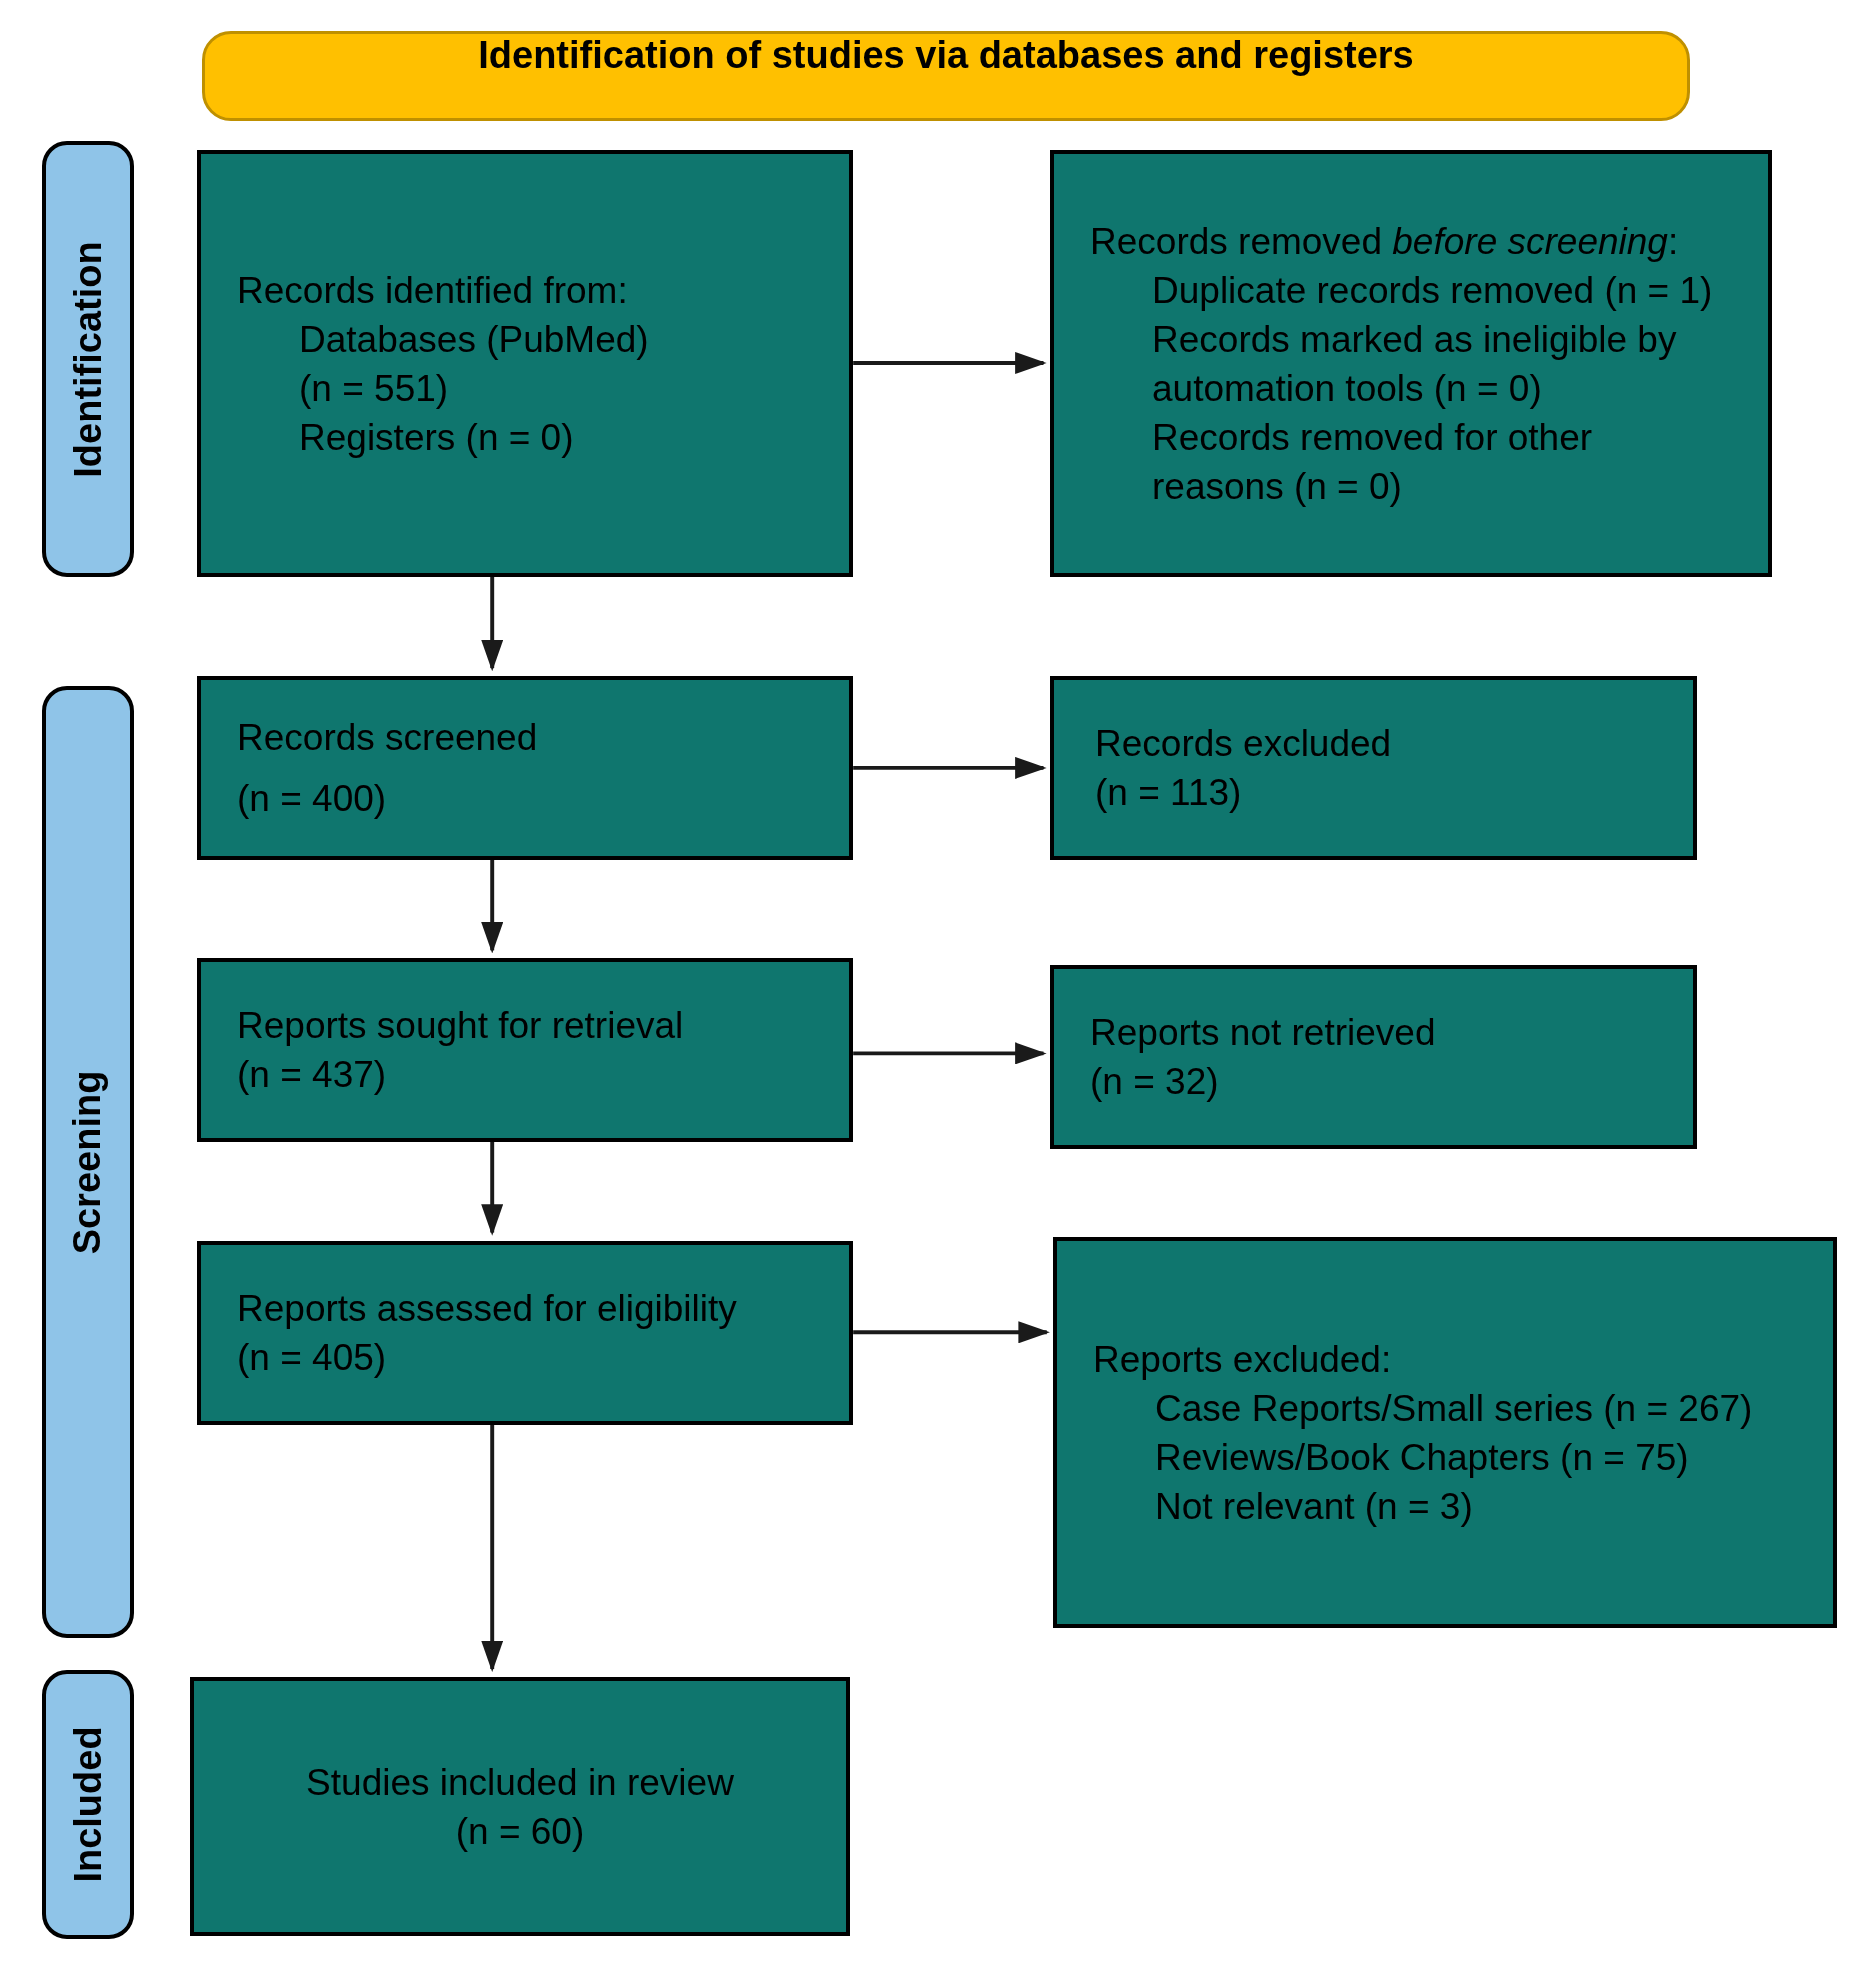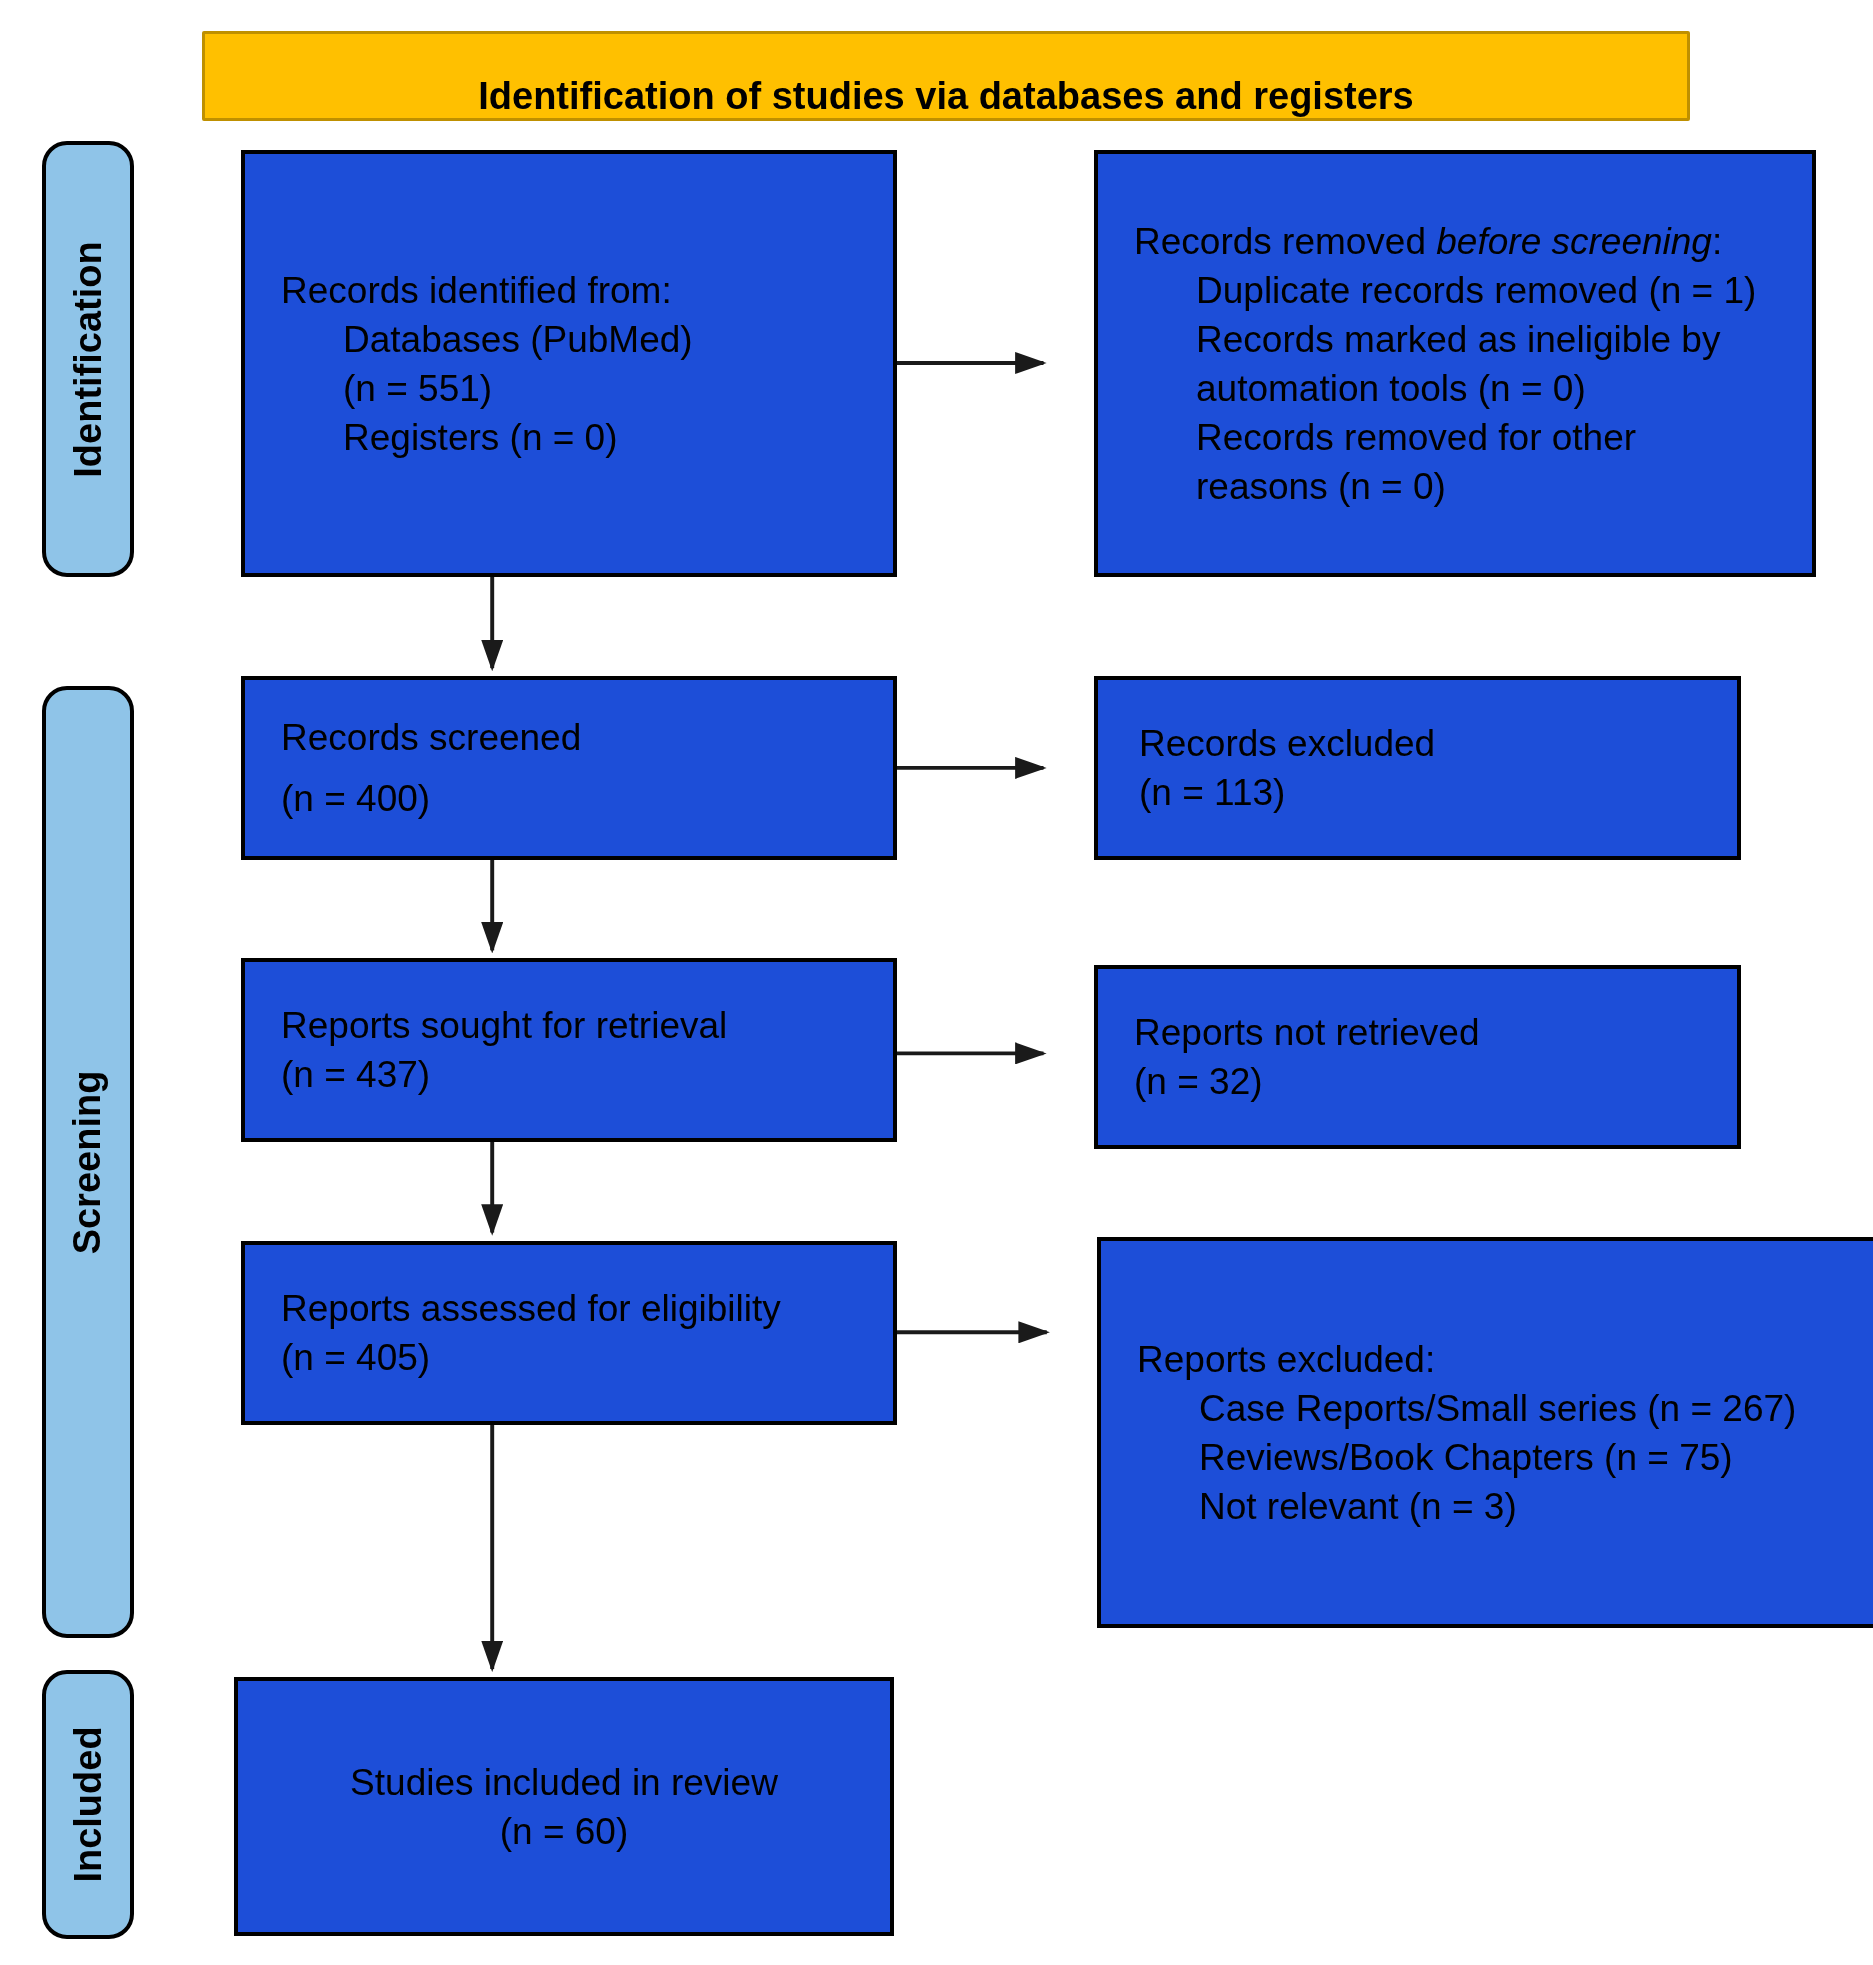"Identification of studies via databases" .banner { align-items: flex-end -> flex-start; border-radius: 2px -> 29px }
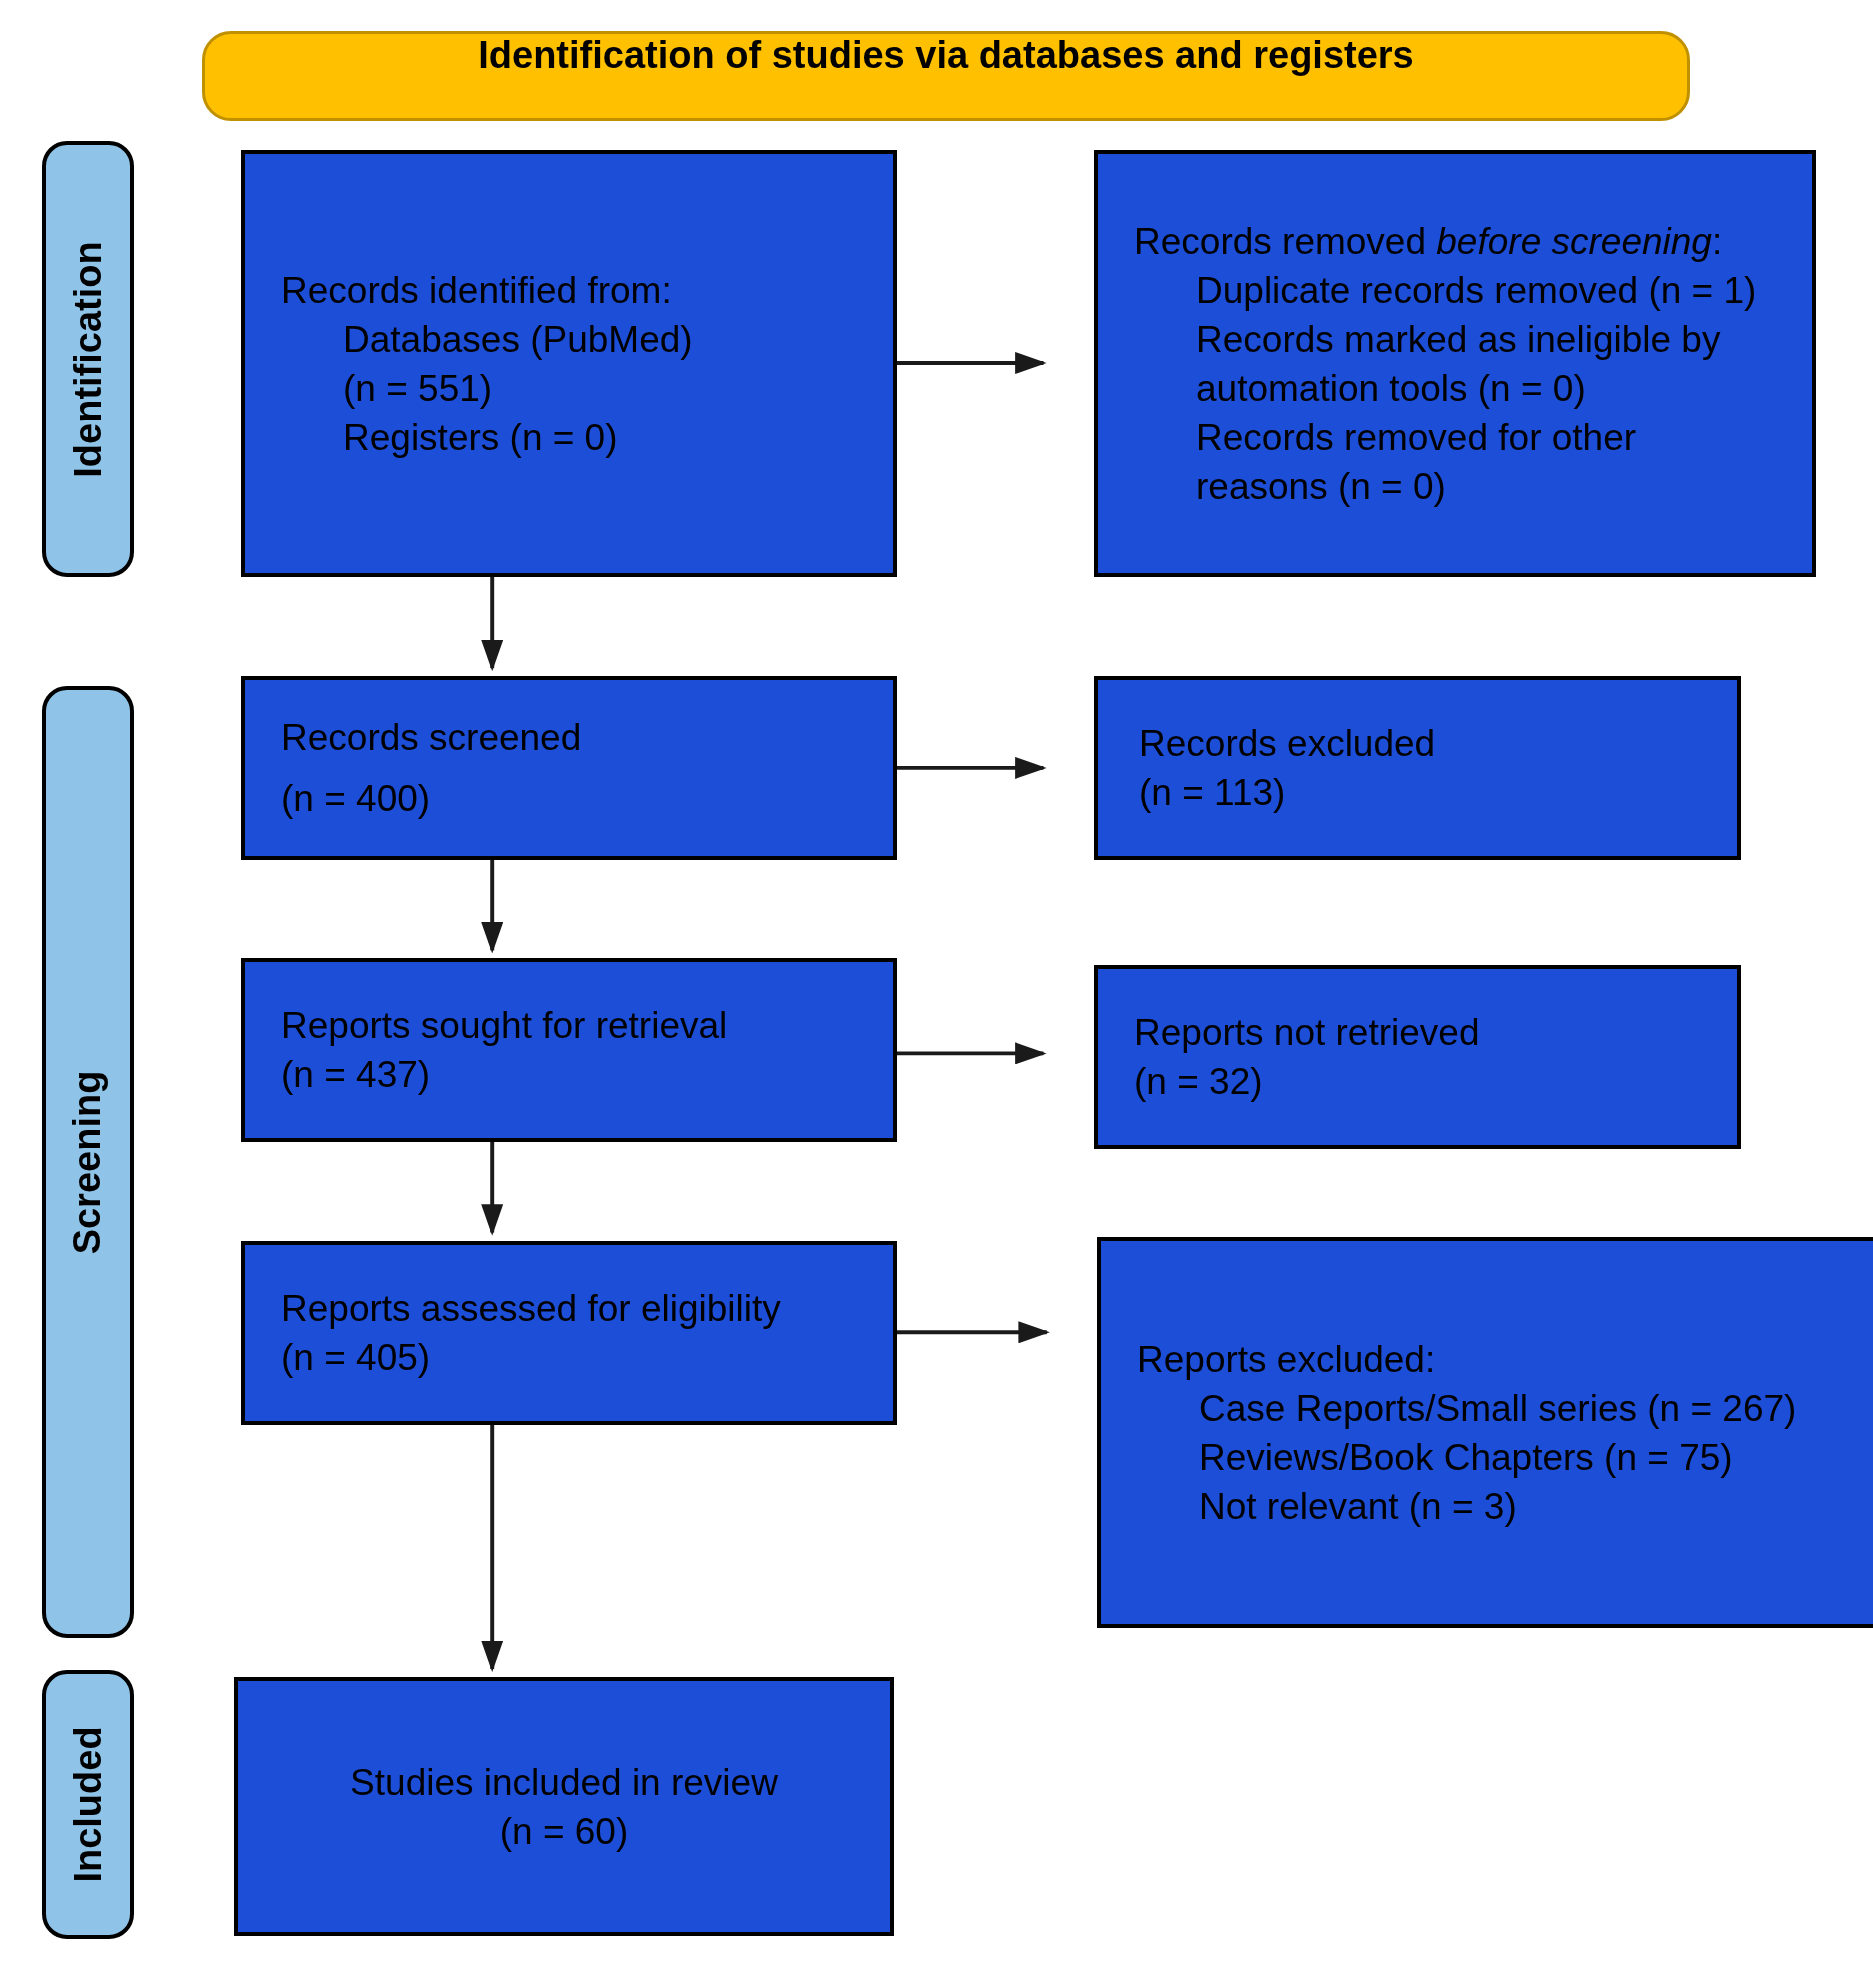"Records removed before screening:" .fbox { background: #1d4ed8 -> #0f766e; margin-left: 44px -> none }
